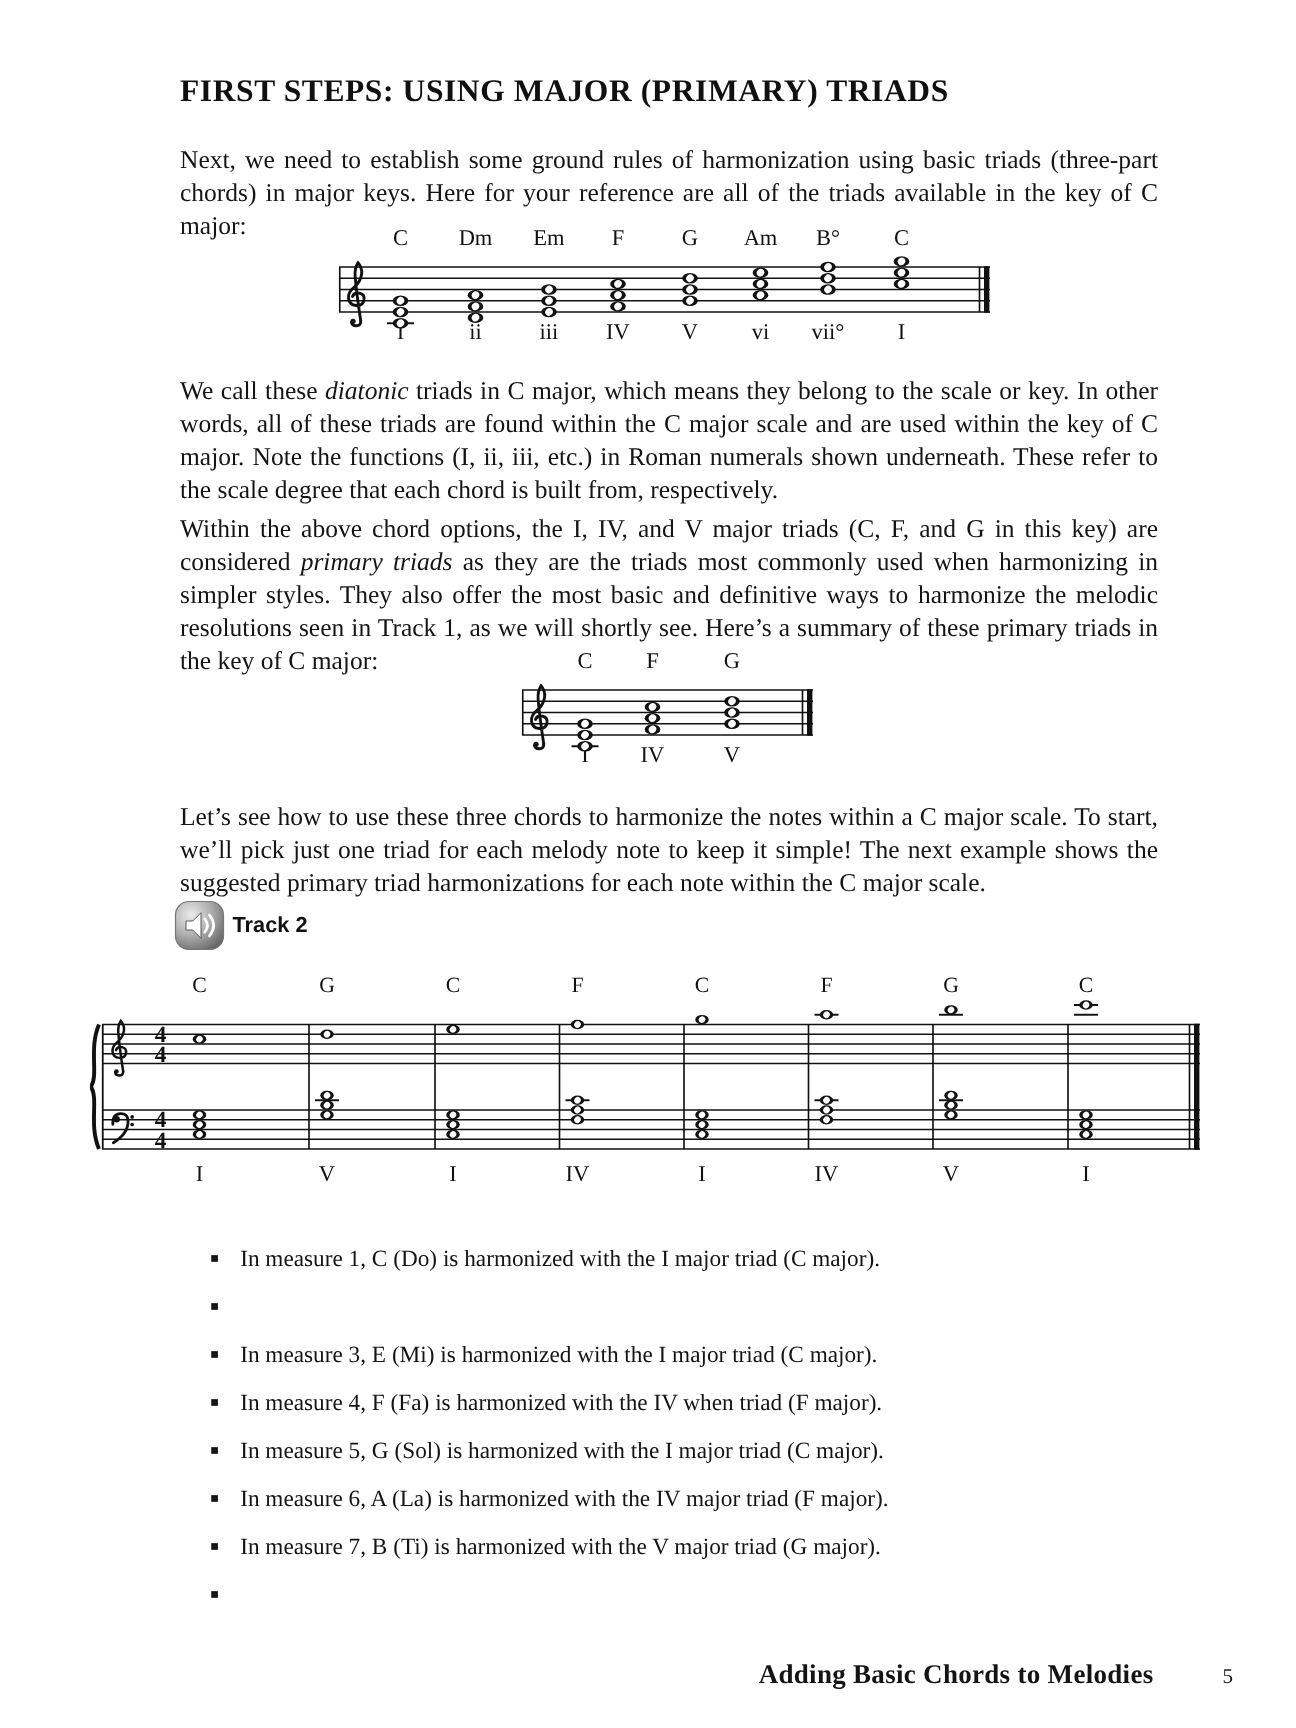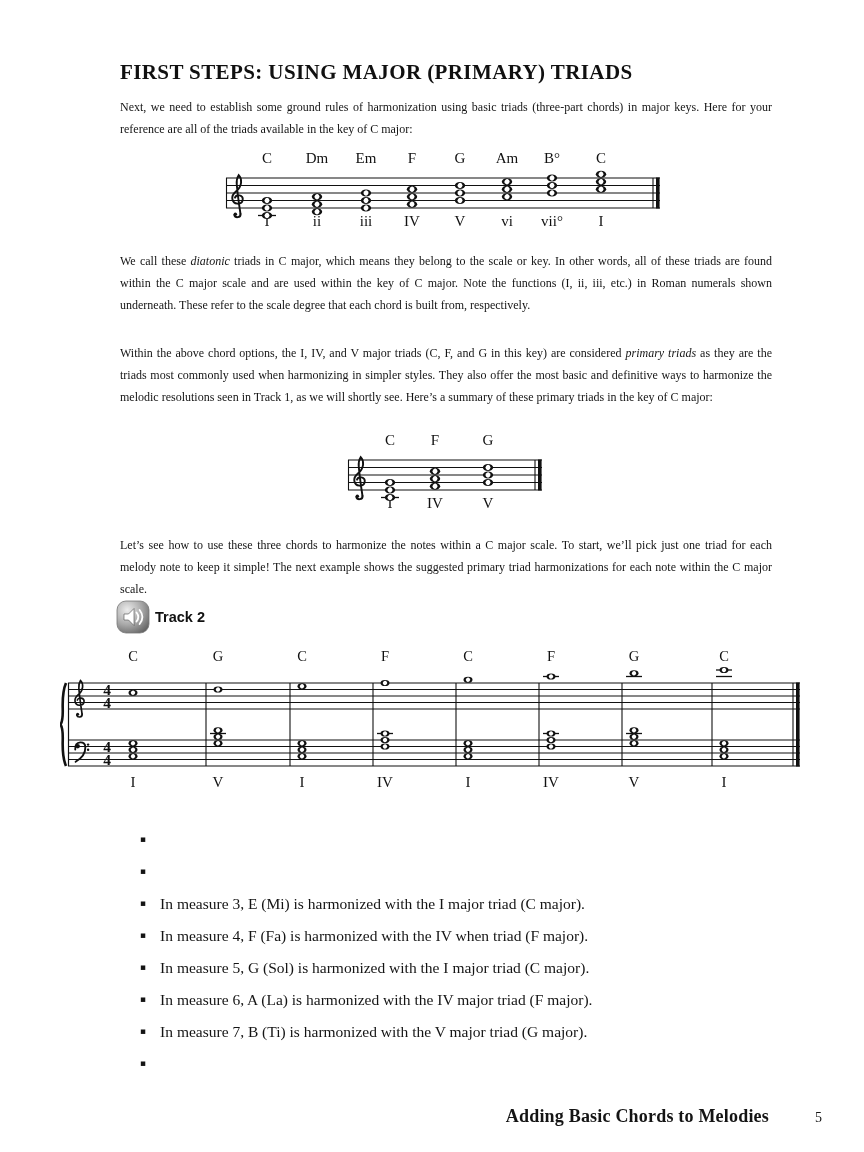"FIRST STEPS: USING MAJOR (PRIMARY)" h1.title { top: 60px -> 48px }
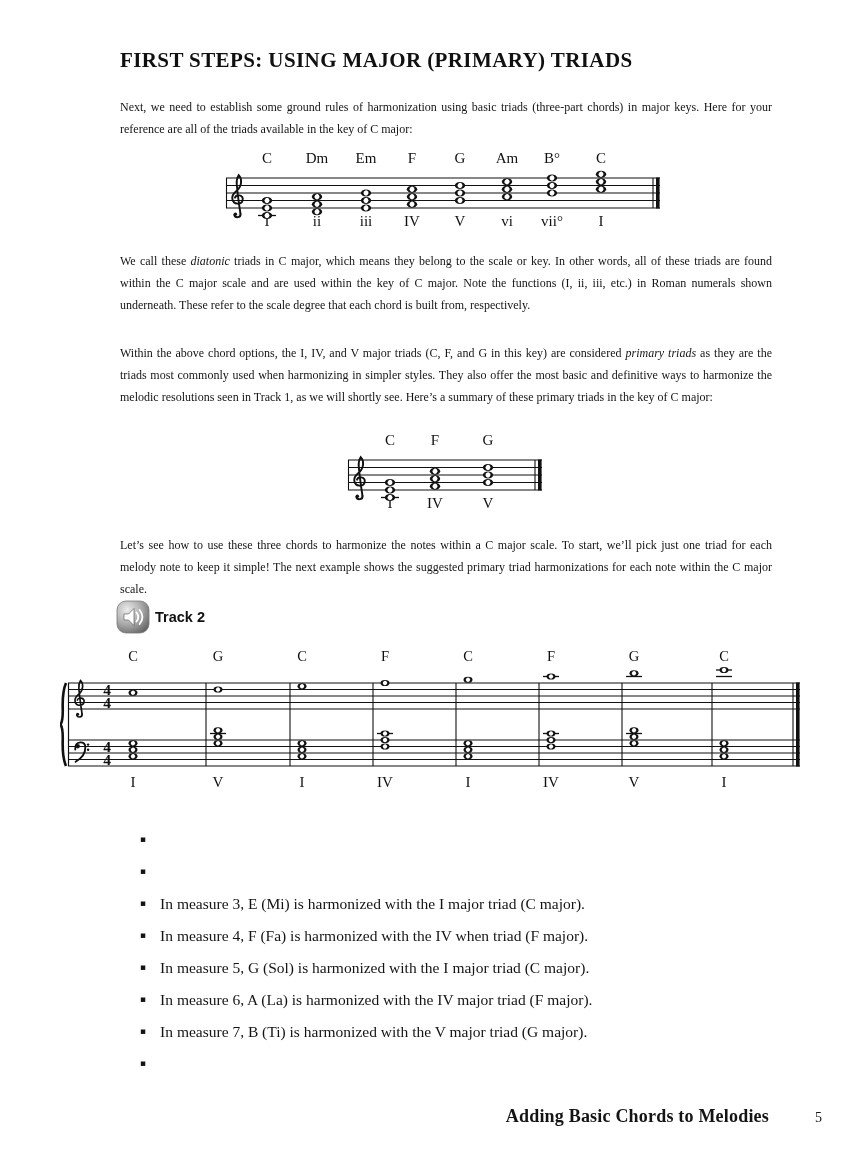"Next, we need to establish" .para { font-size: 12px -> 17px }
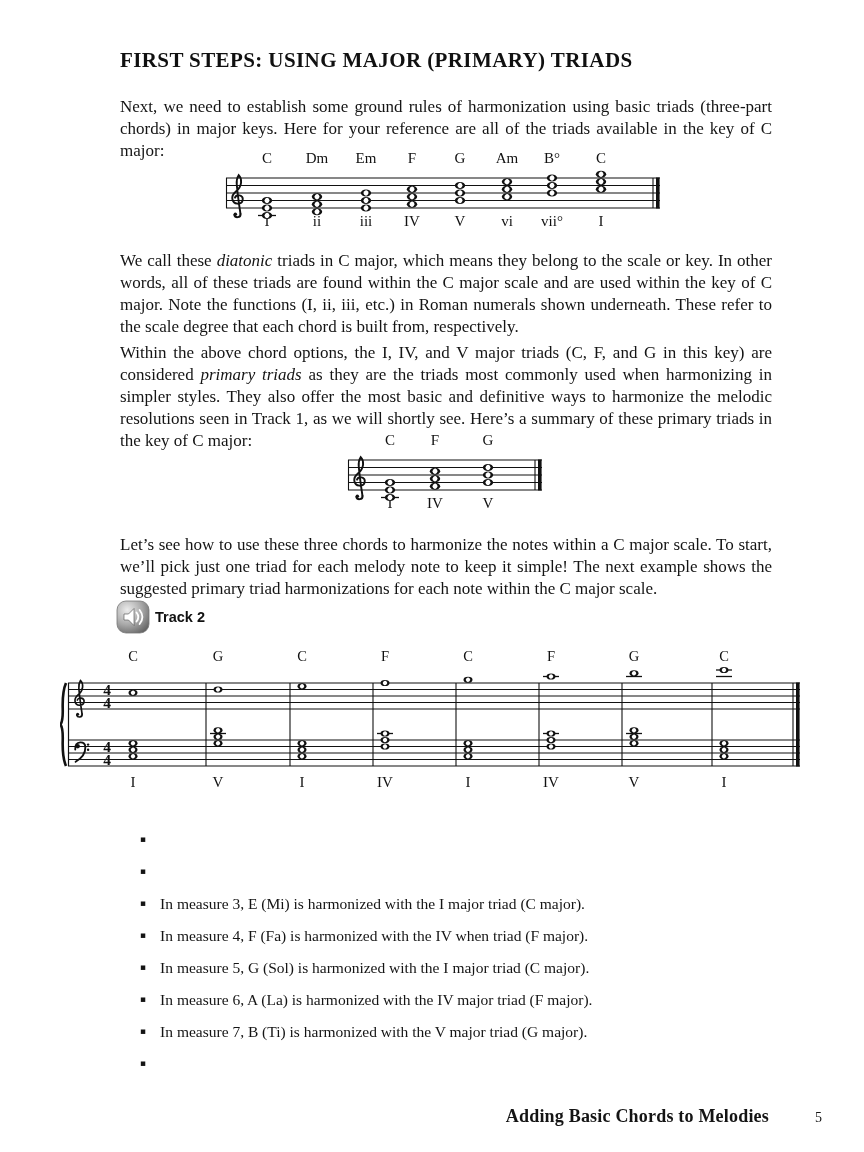"In measure 1, C (Do)" span { html: none -> <span>In measure 1, C (Do) is harmonized with the I major triad (C major).</span> }
